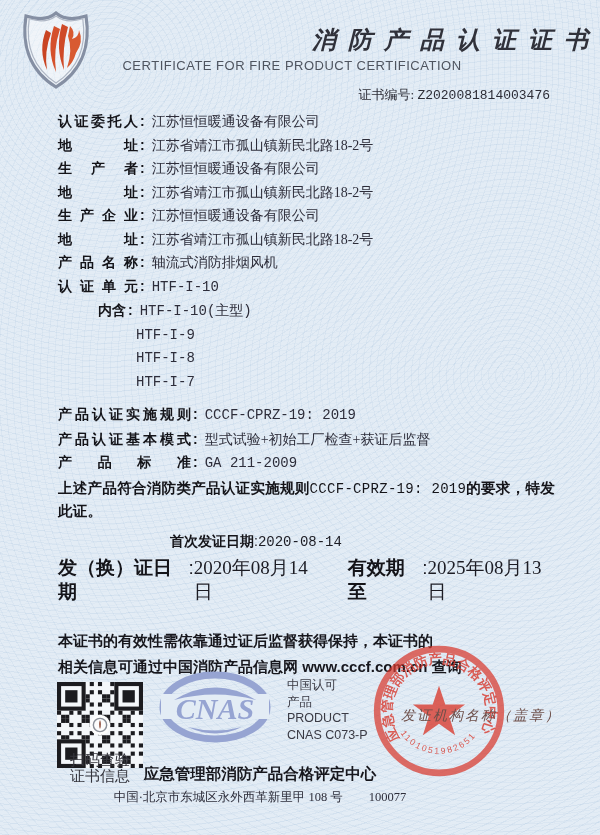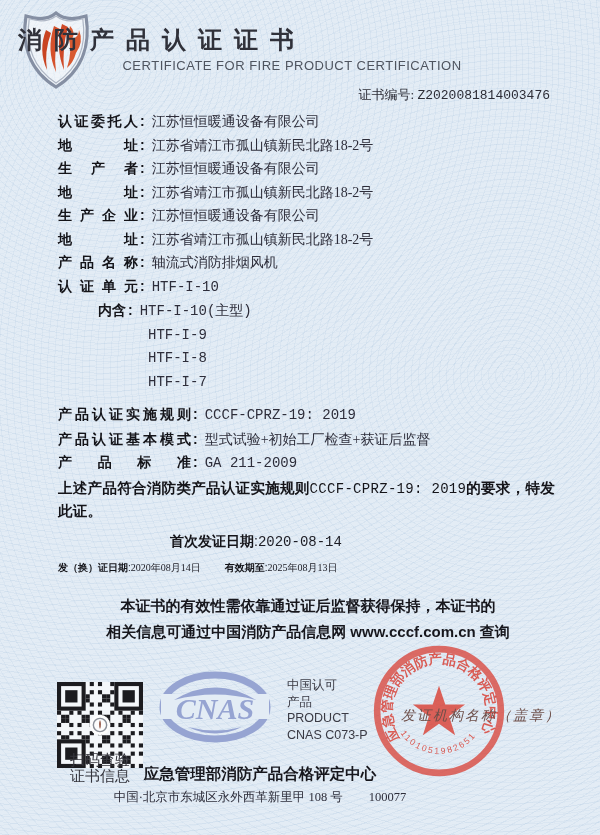"消防产品认证证书" .title { font-style: none -> italic; text-align: left -> right }
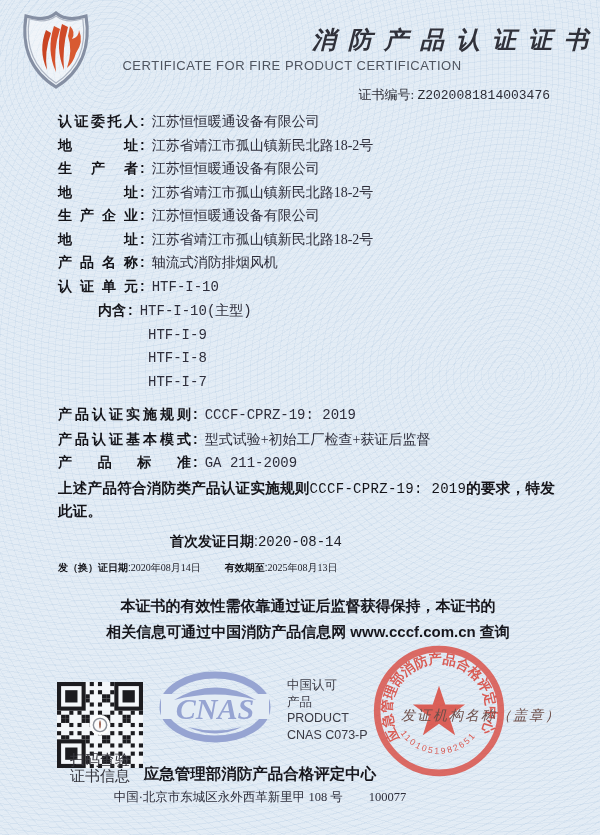"HTF-I-9" .frow.cont .val { margin-left: 12px -> none }
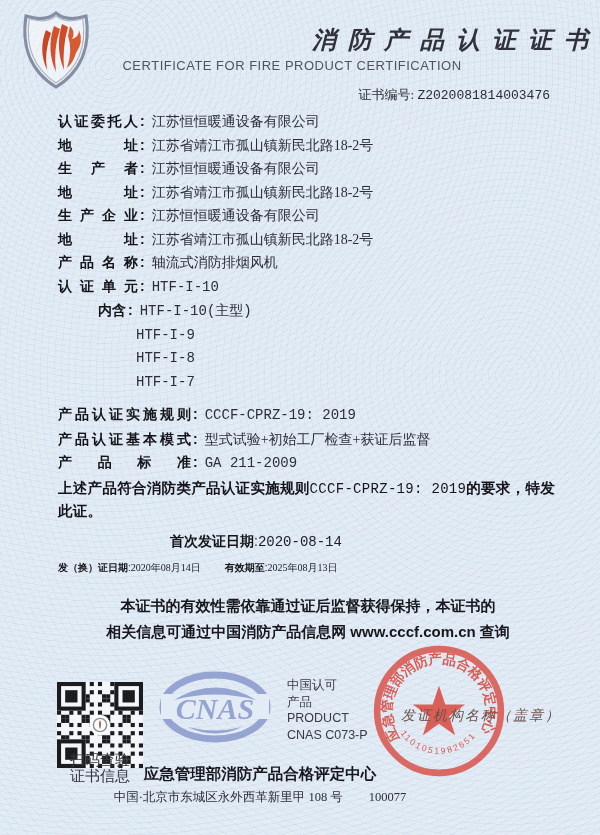"发（换）证日期" .reissue { font-size: 10px -> 19px }
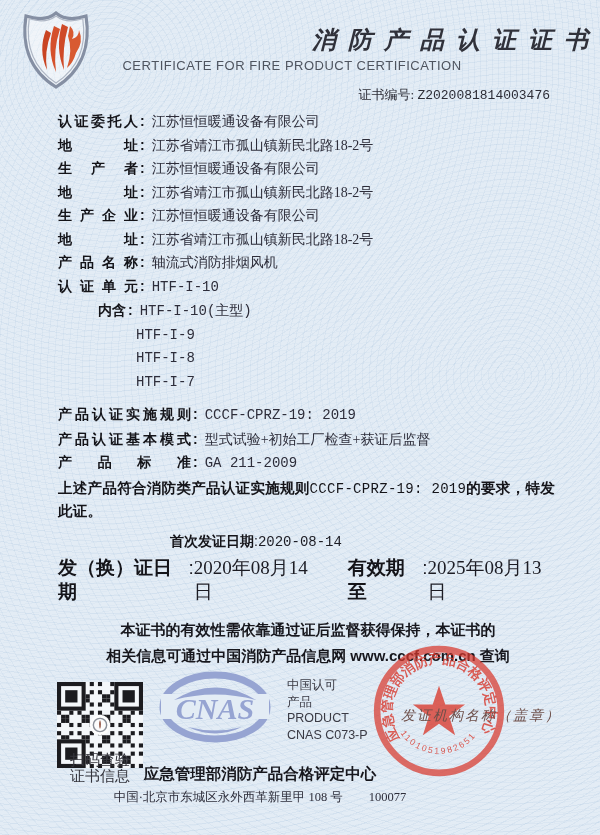"本证书的有效性需依靠通过证后监督获得保持，本证书的" .notice { margin-top: 13px -> 24px; text-align: center -> none }
